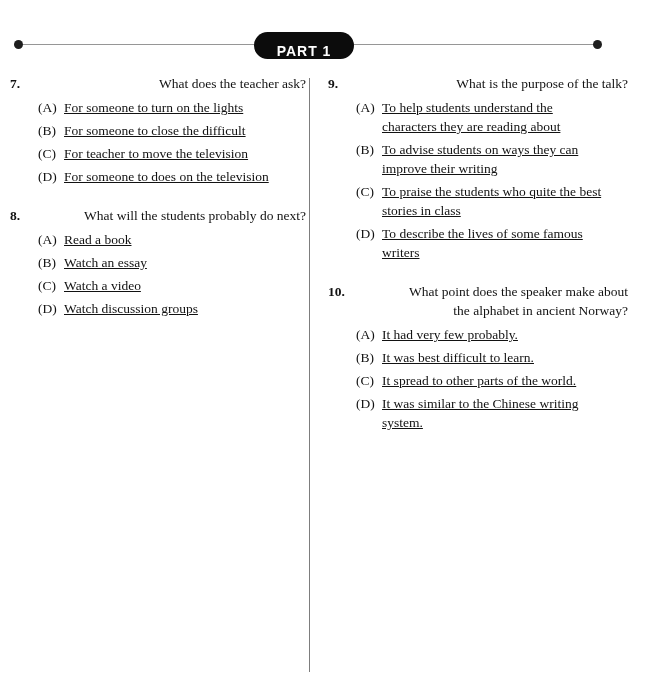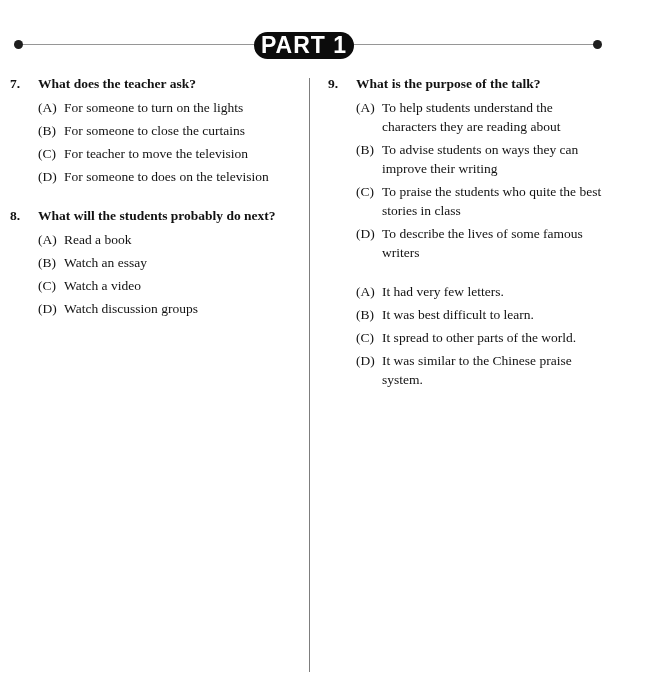"PART 1" .part-badge { font-size: 23px -> 14px }
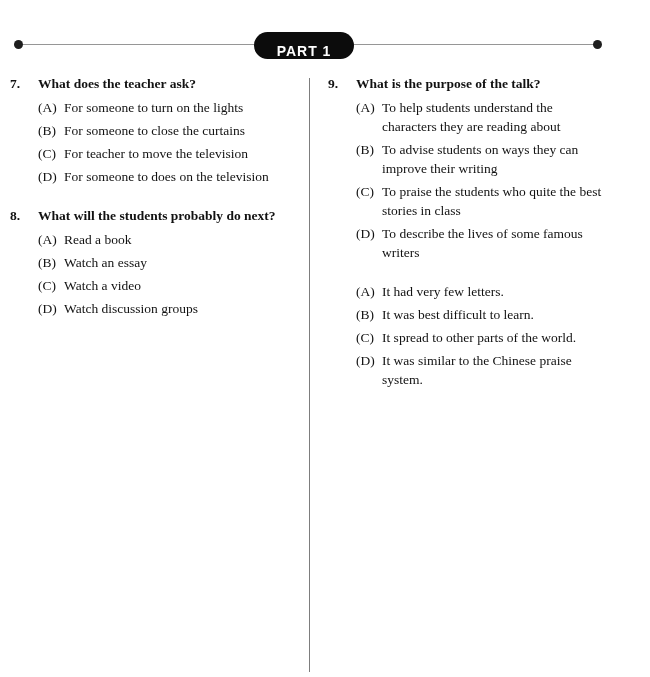"What does the teacher ask?" .qtext { font-weight: 700 -> 400; text-align: none -> right }
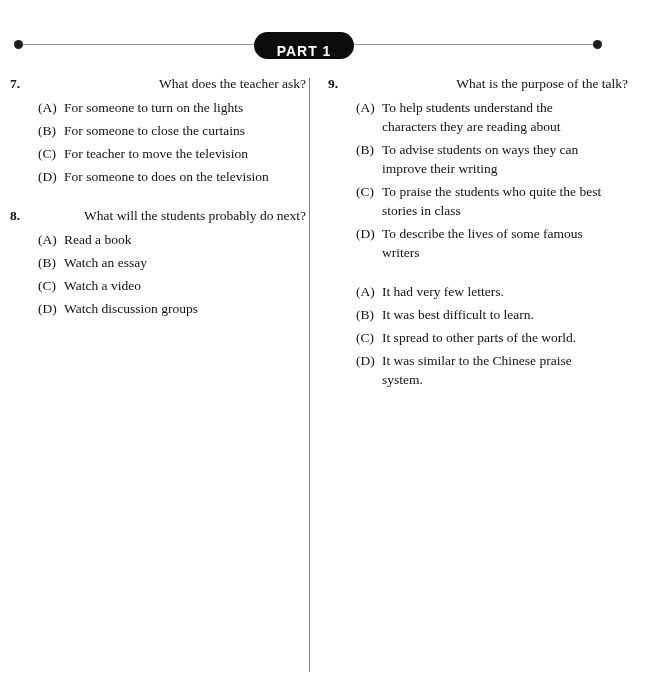"For someone to turn on" .opttext { text-decoration: none -> underline }
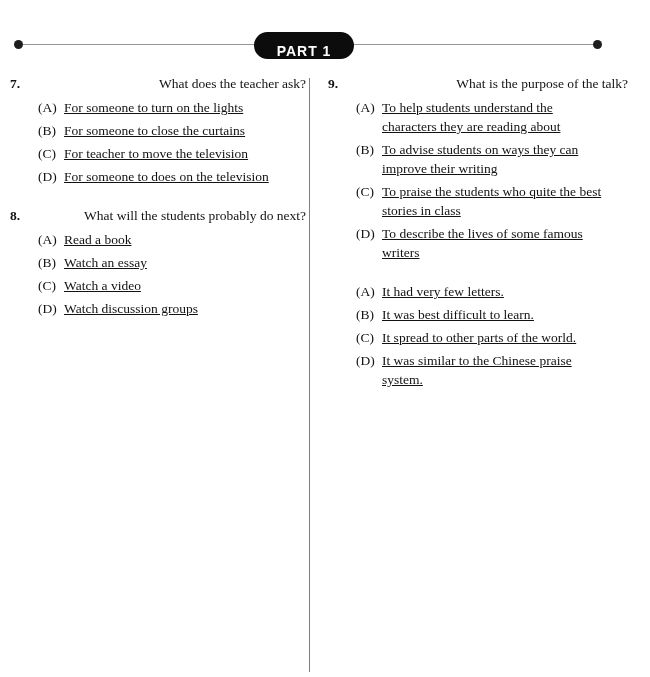"For someone to close the" span.opttext { text: curtains -> difficult }
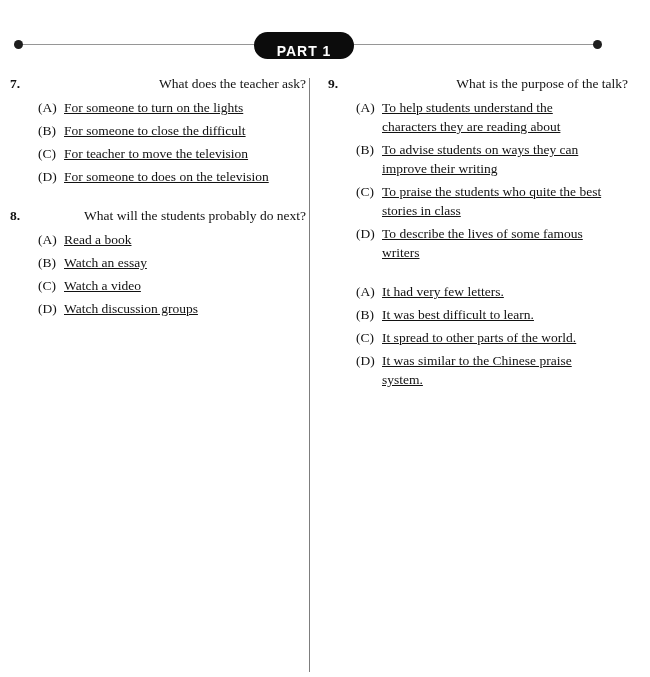"10." div.qrow { html: none -> <div> <span>10.</span> <span>What point does the speaker make about the alphabet in ancient Norway?</span> </div> }
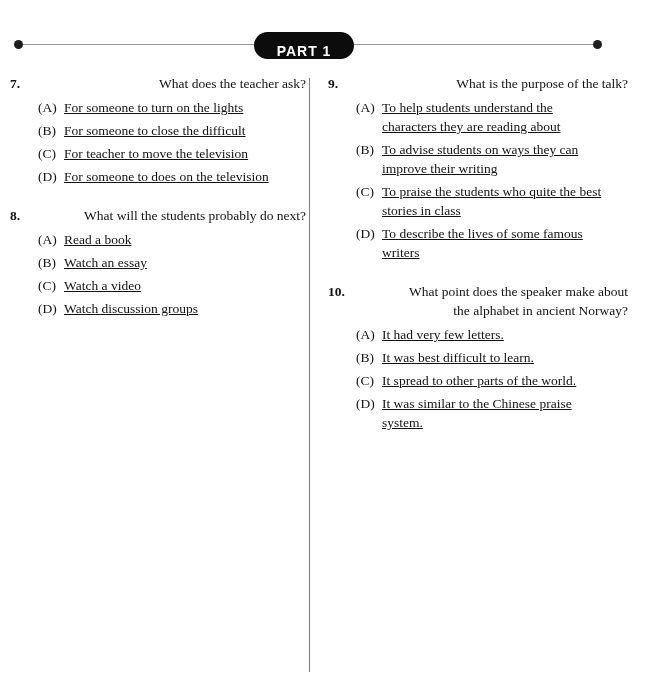"It had very few letters." span.opttext { text: letters -> probably }
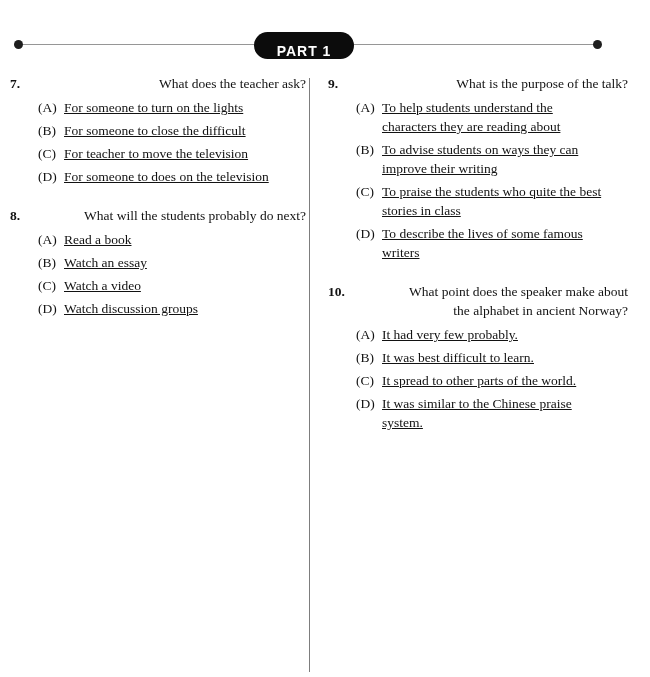"It was similar to the" span.opttext { text: praise -> writing }
